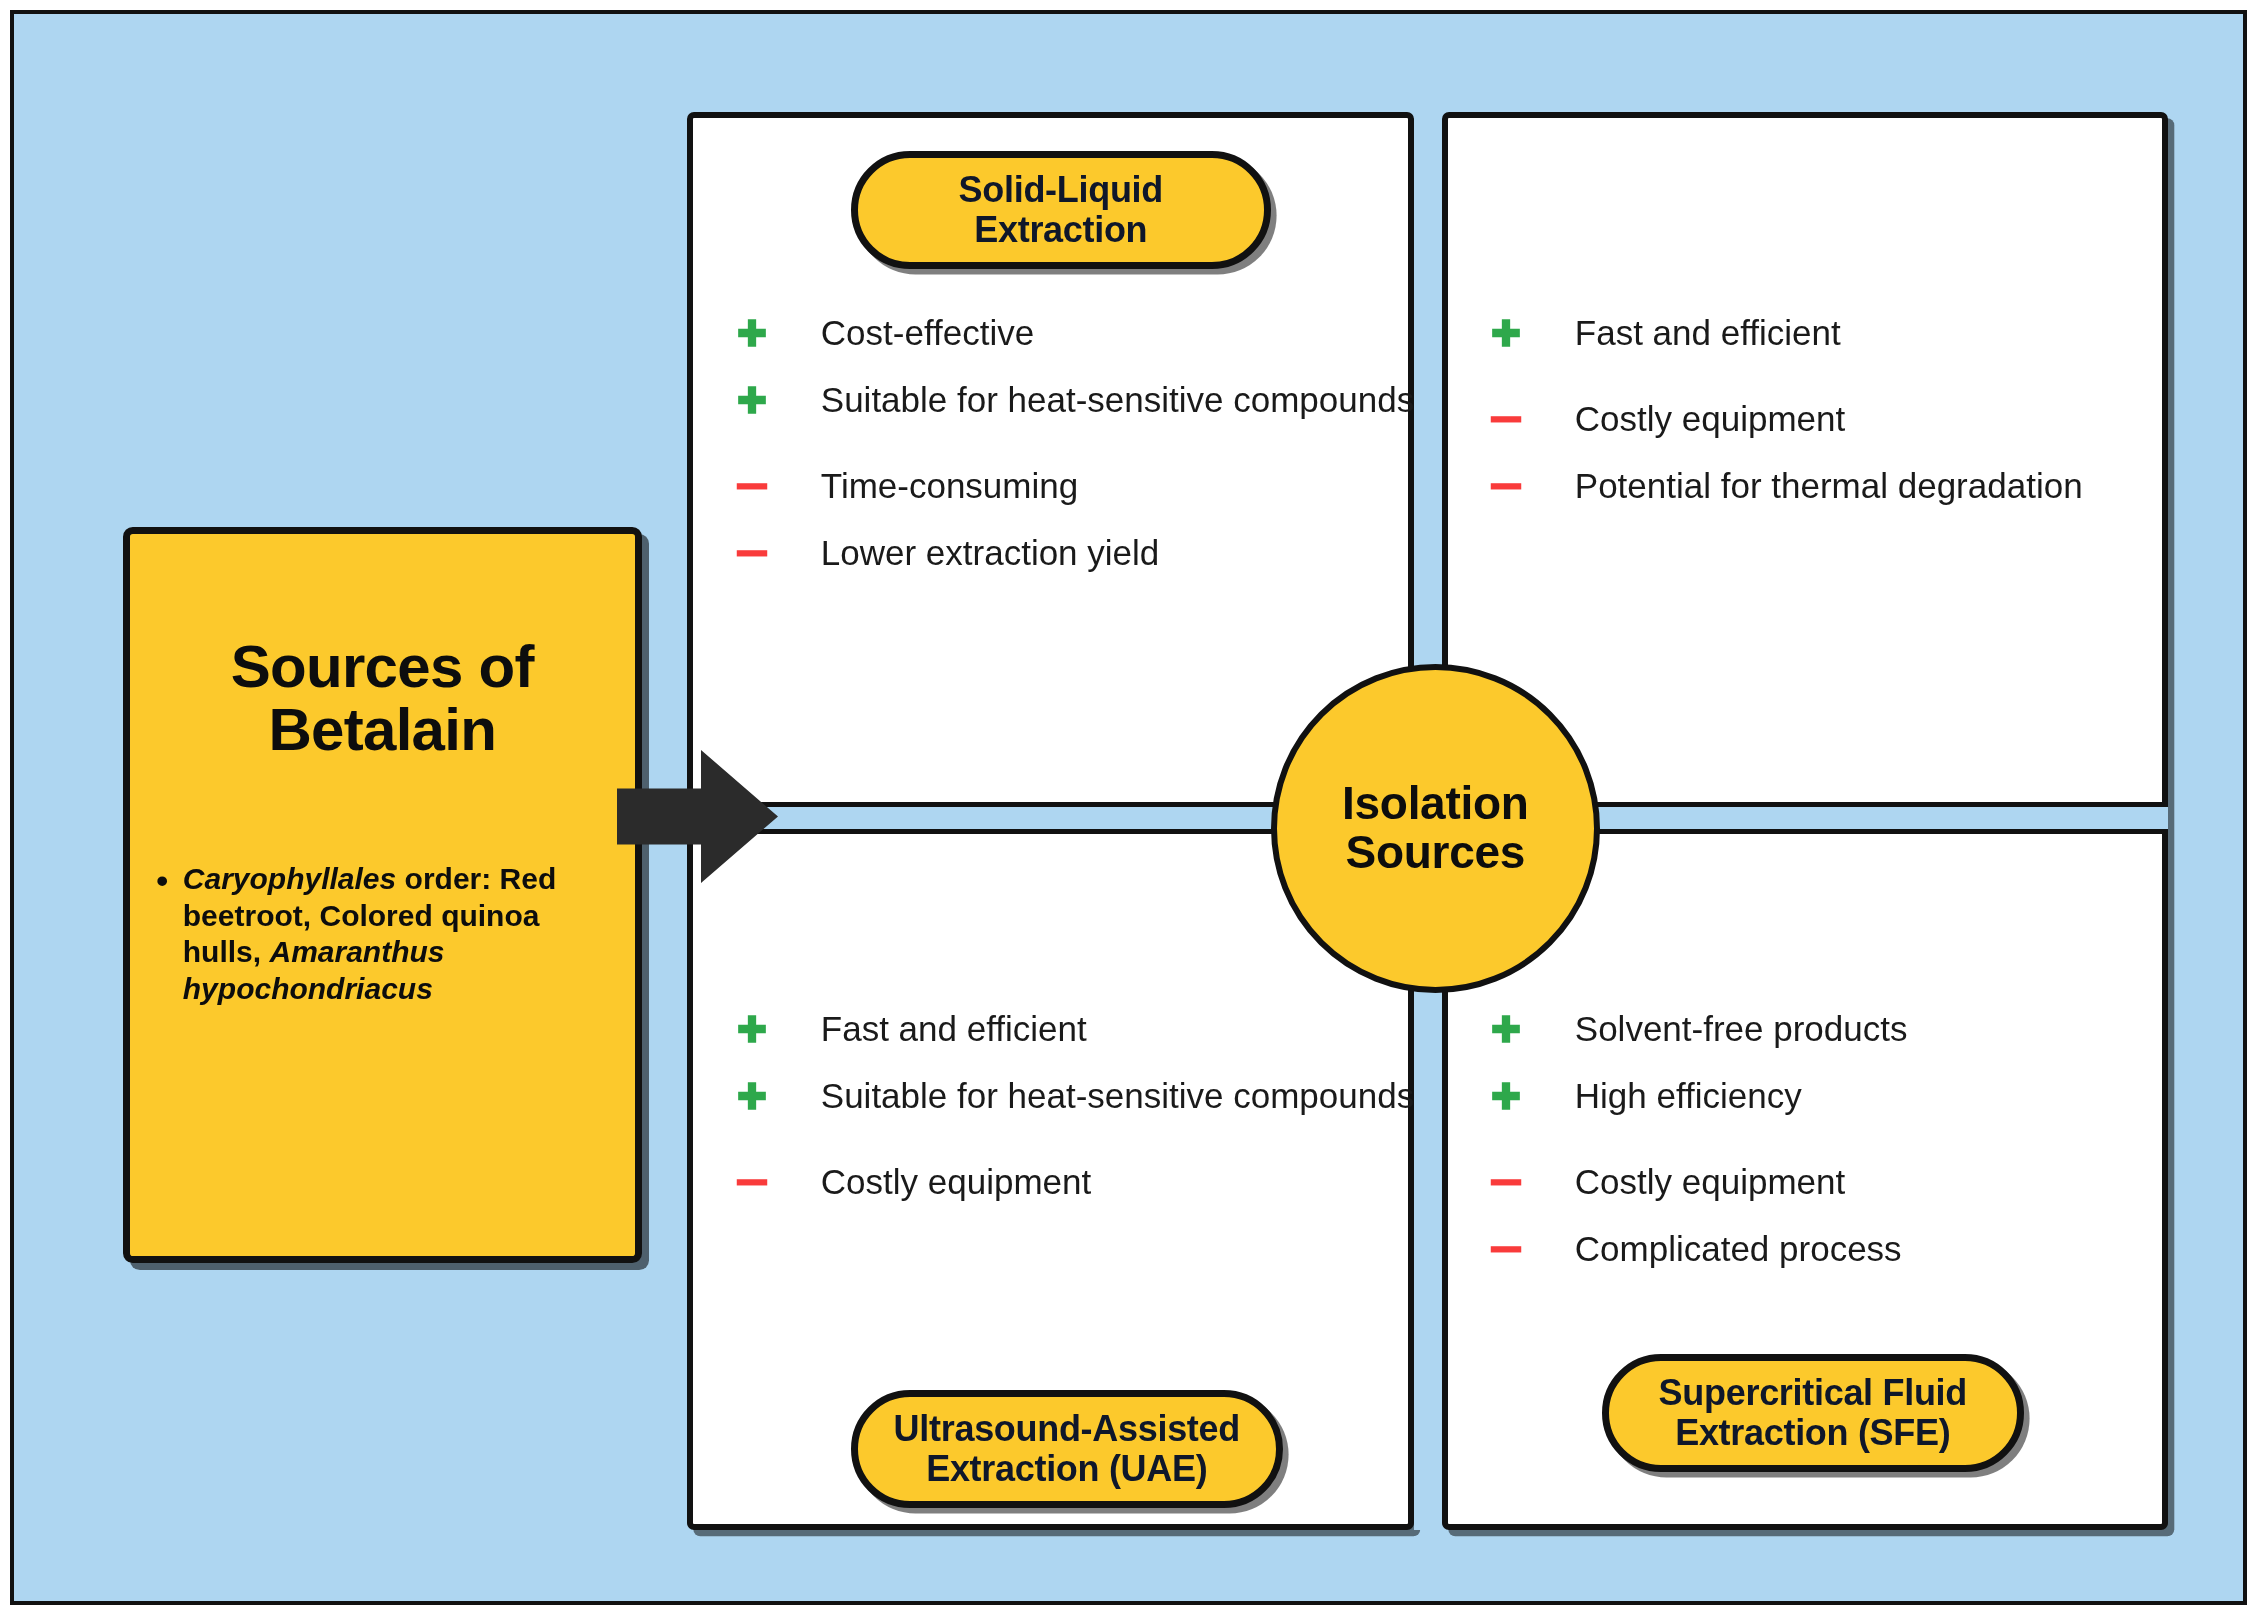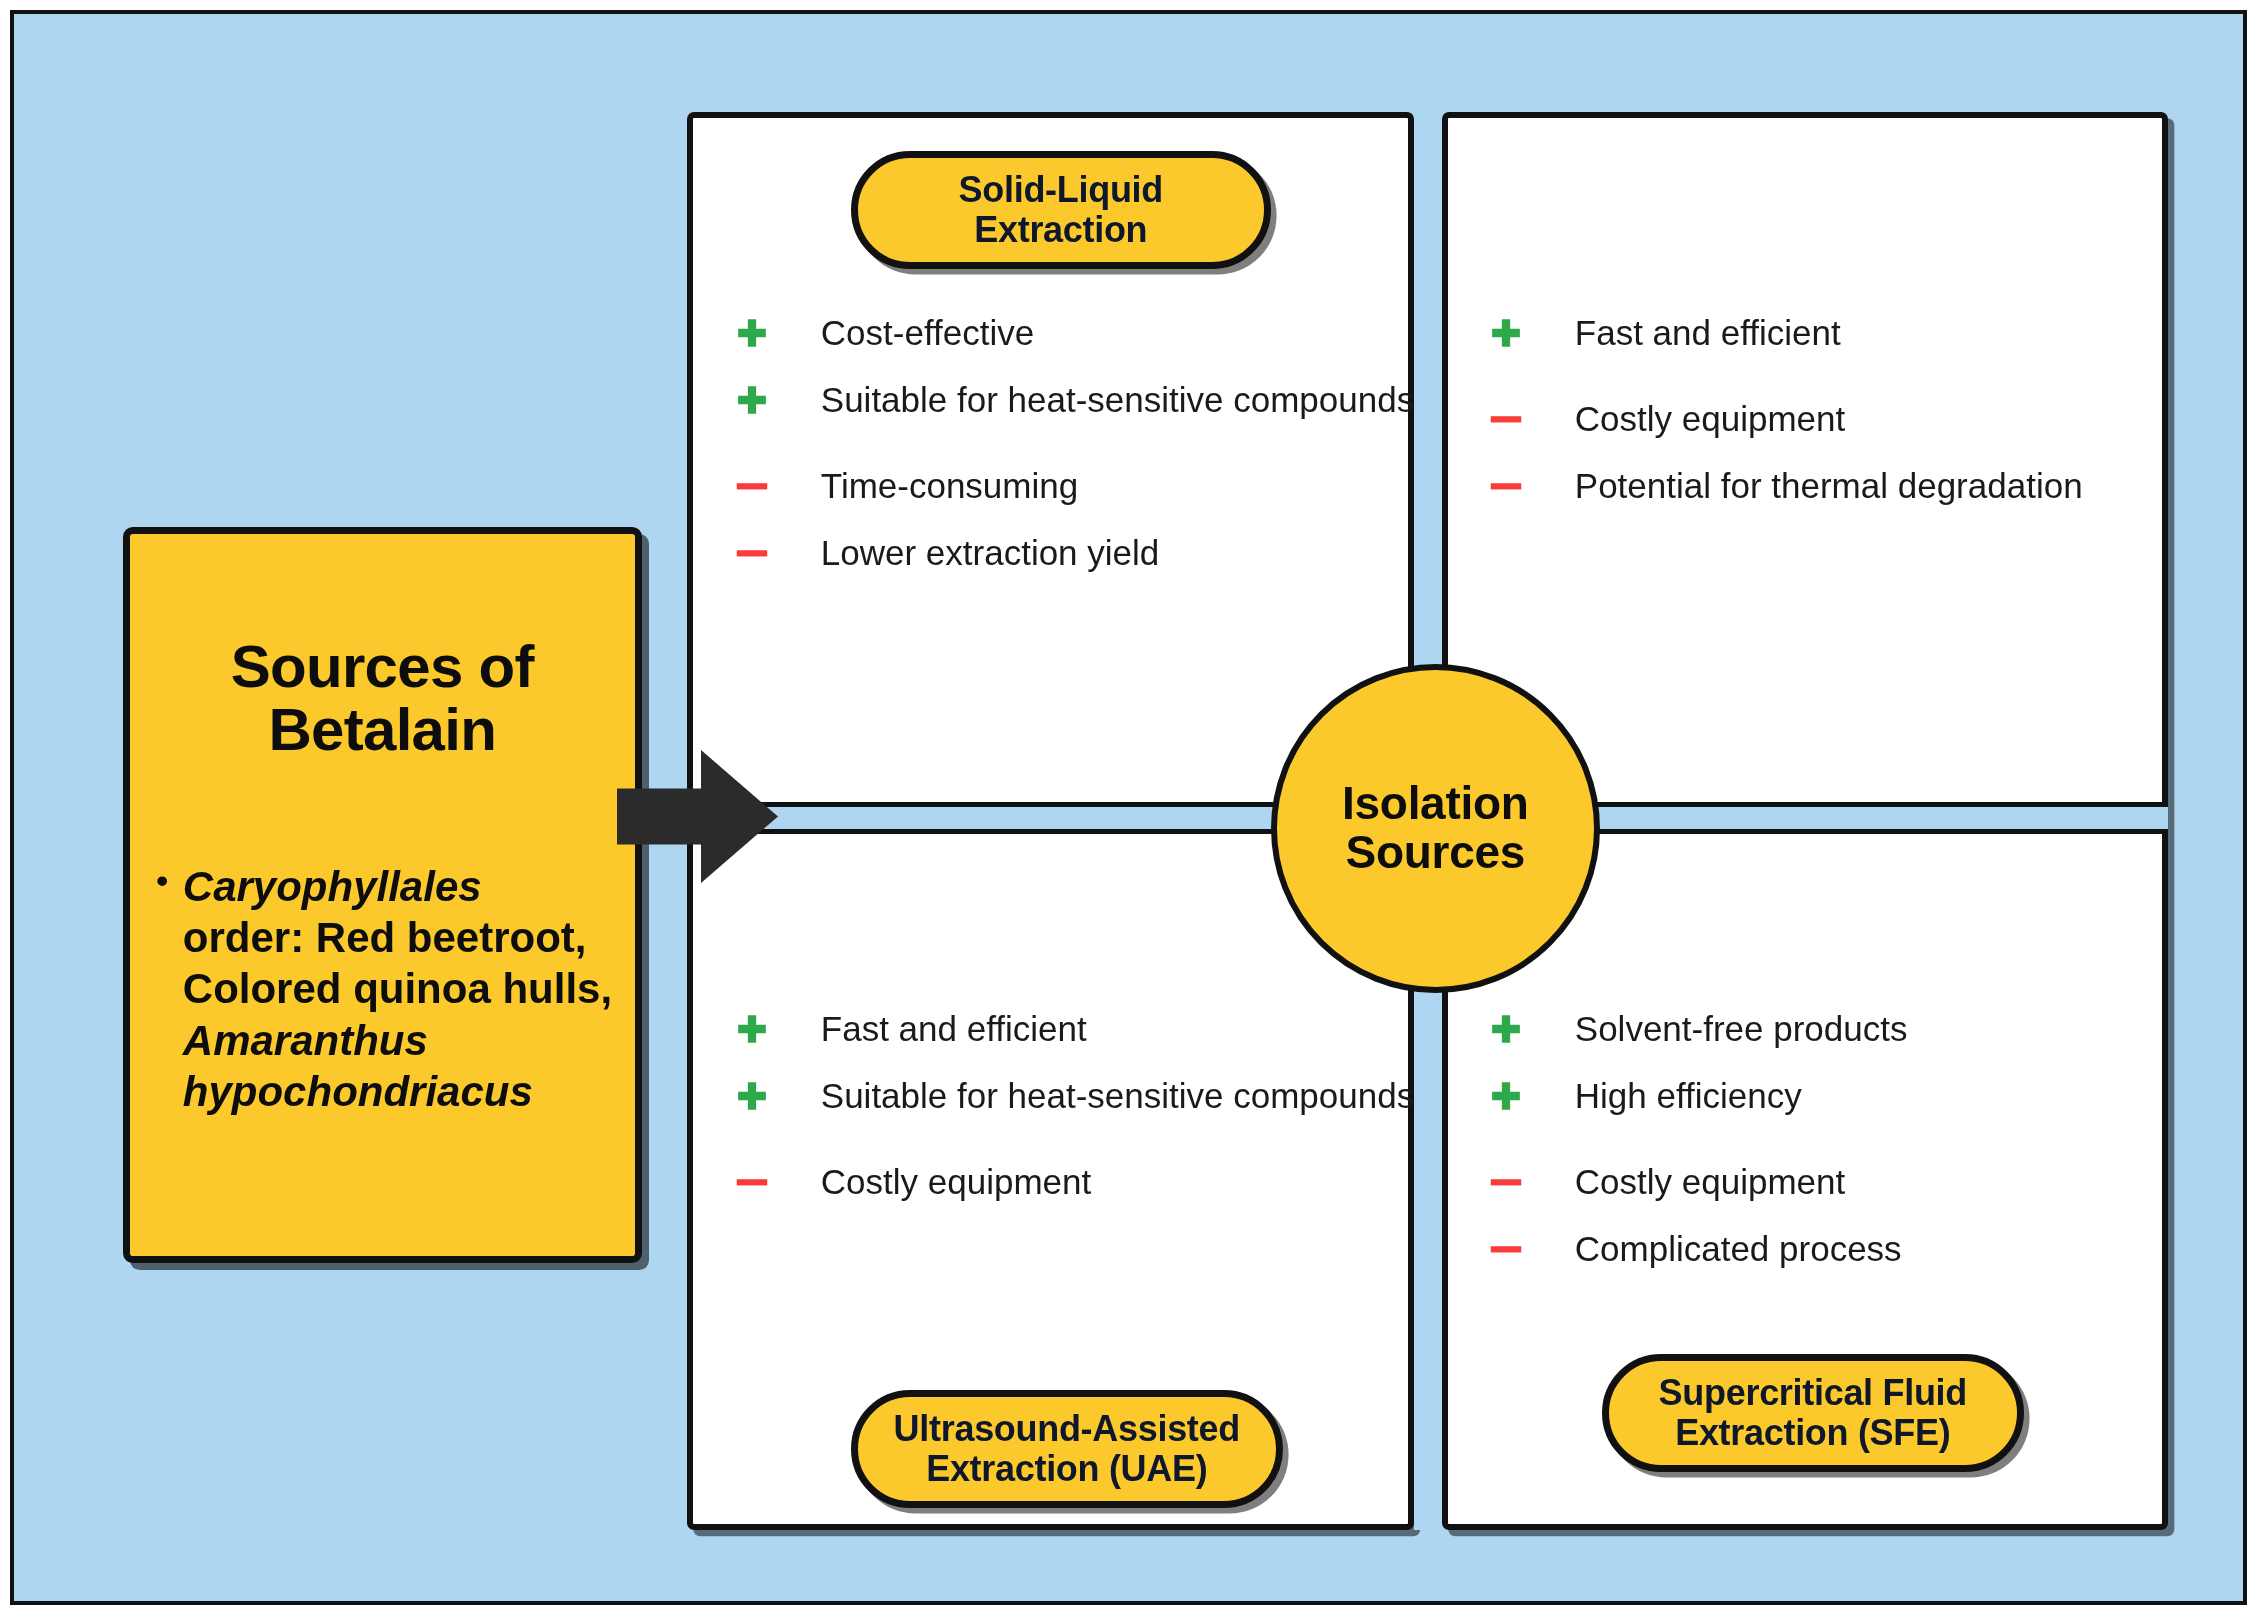"Caryophyllales order: Red beetroot," .source-list li { font-size: 42px -> 30px }
